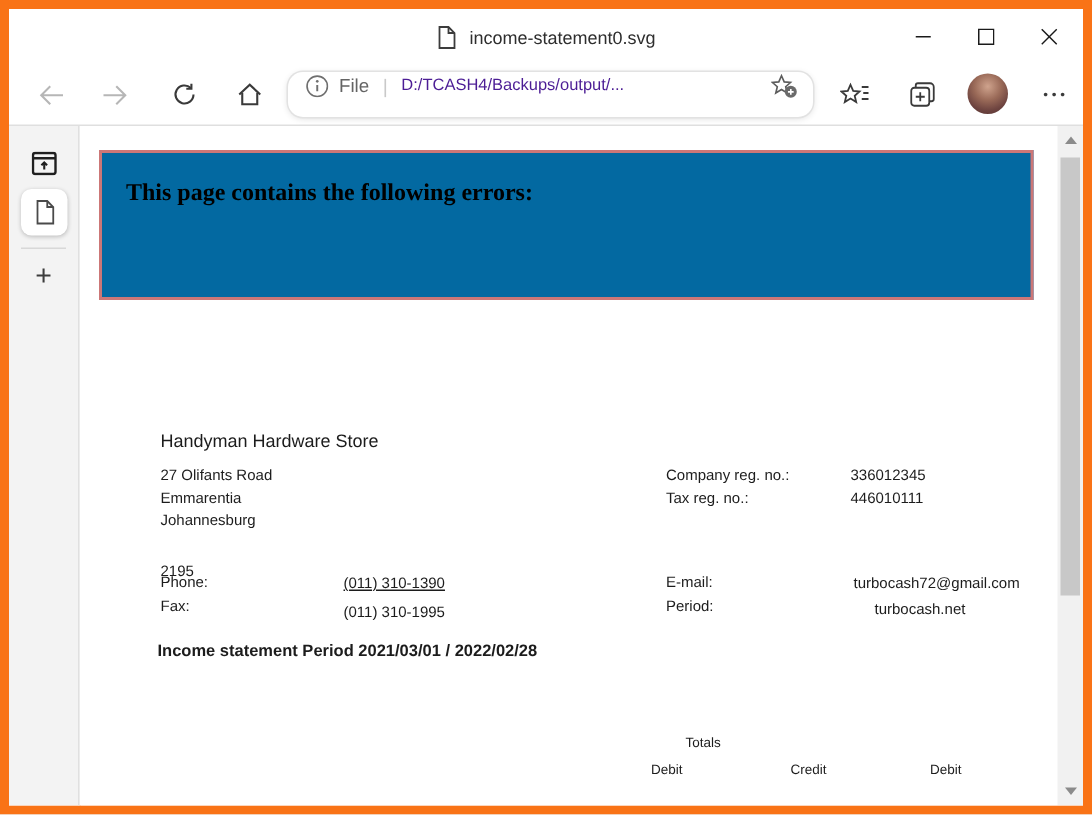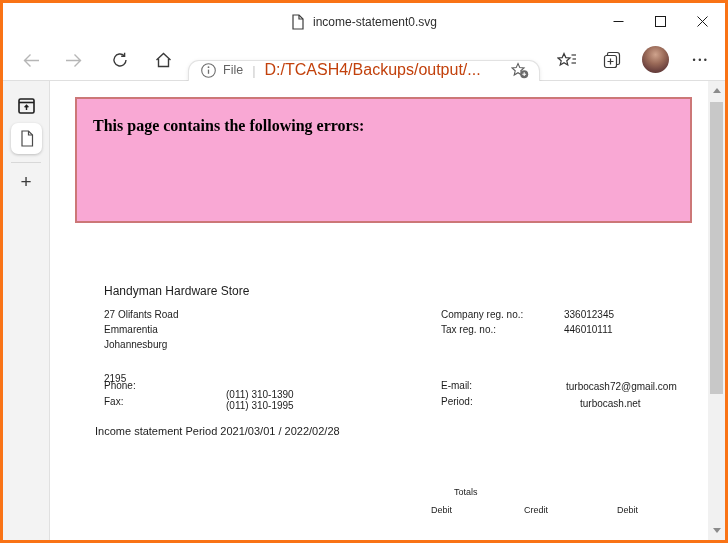"income-statement0.svg" .window { border: 3px solid #f97316 -> 6px solid #f97316 }
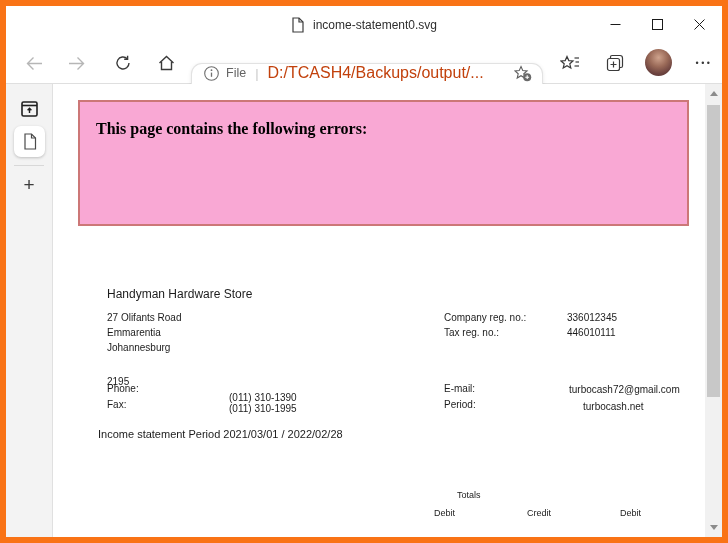"File" .addressbar { top: 21px -> 5px }
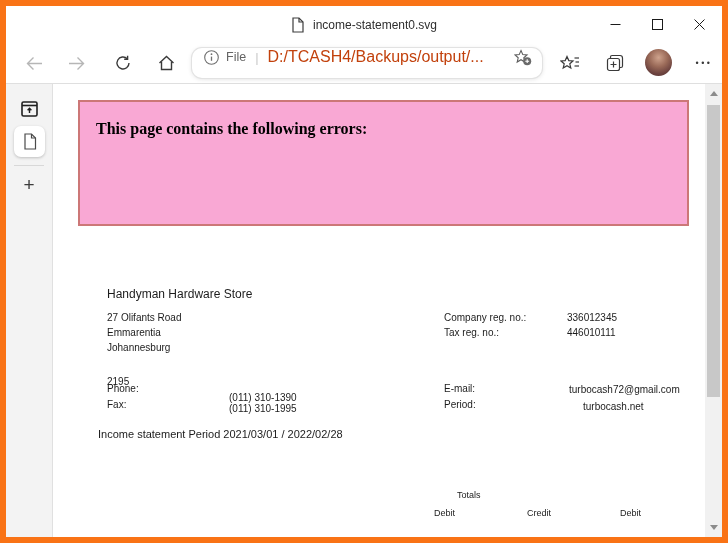"D:/TCASH4/Backups/output/..." .addr-path { color: #c2410c -> #4c1d95; font-size: 16px -> 11px }
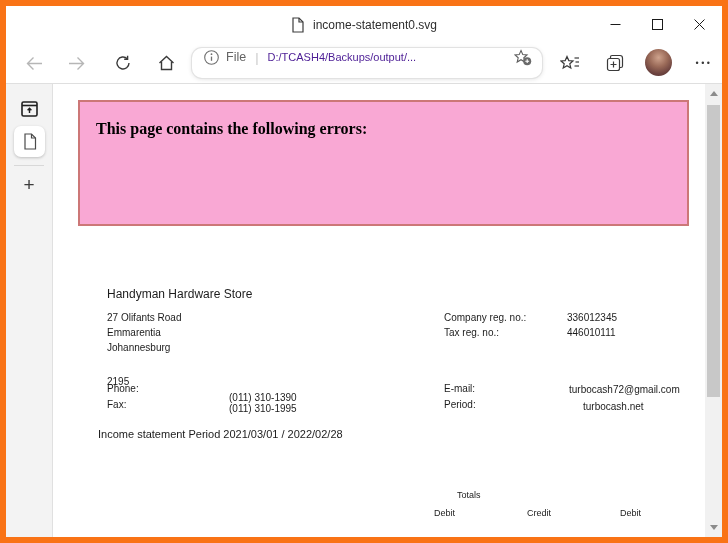"This page contains the following" .error-box { background: #f9a8d4 -> #0369a1; height: 126px -> 100px; left: 24px -> 12px }
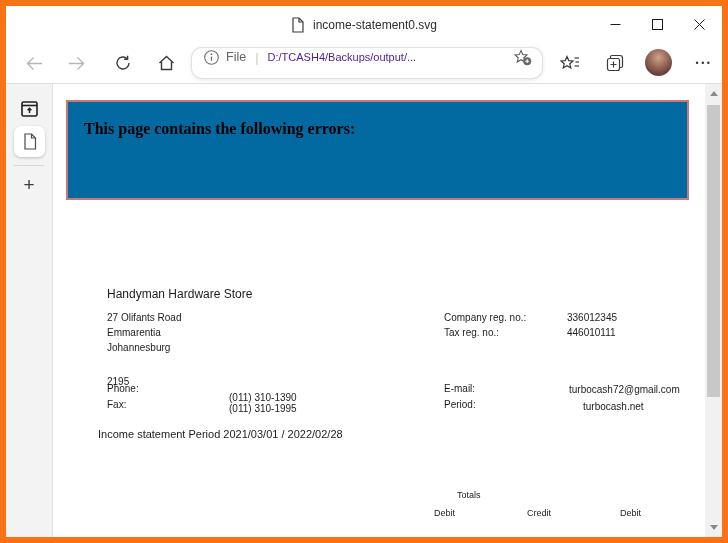"(011) 310-1390" span.doc-text { text-decoration: none -> underline; top: 308px -> 300px }
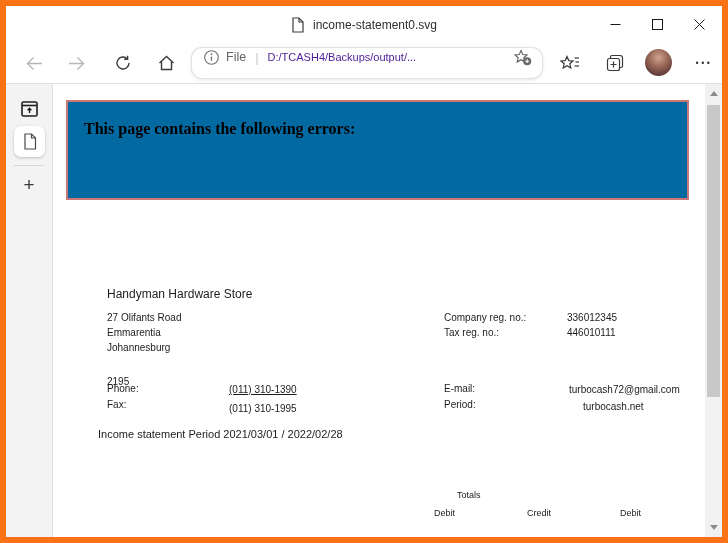"Income statement Period 2021/03/01 /" span.doc-text { font-weight: none -> bold; left: 44px -> 51px }
